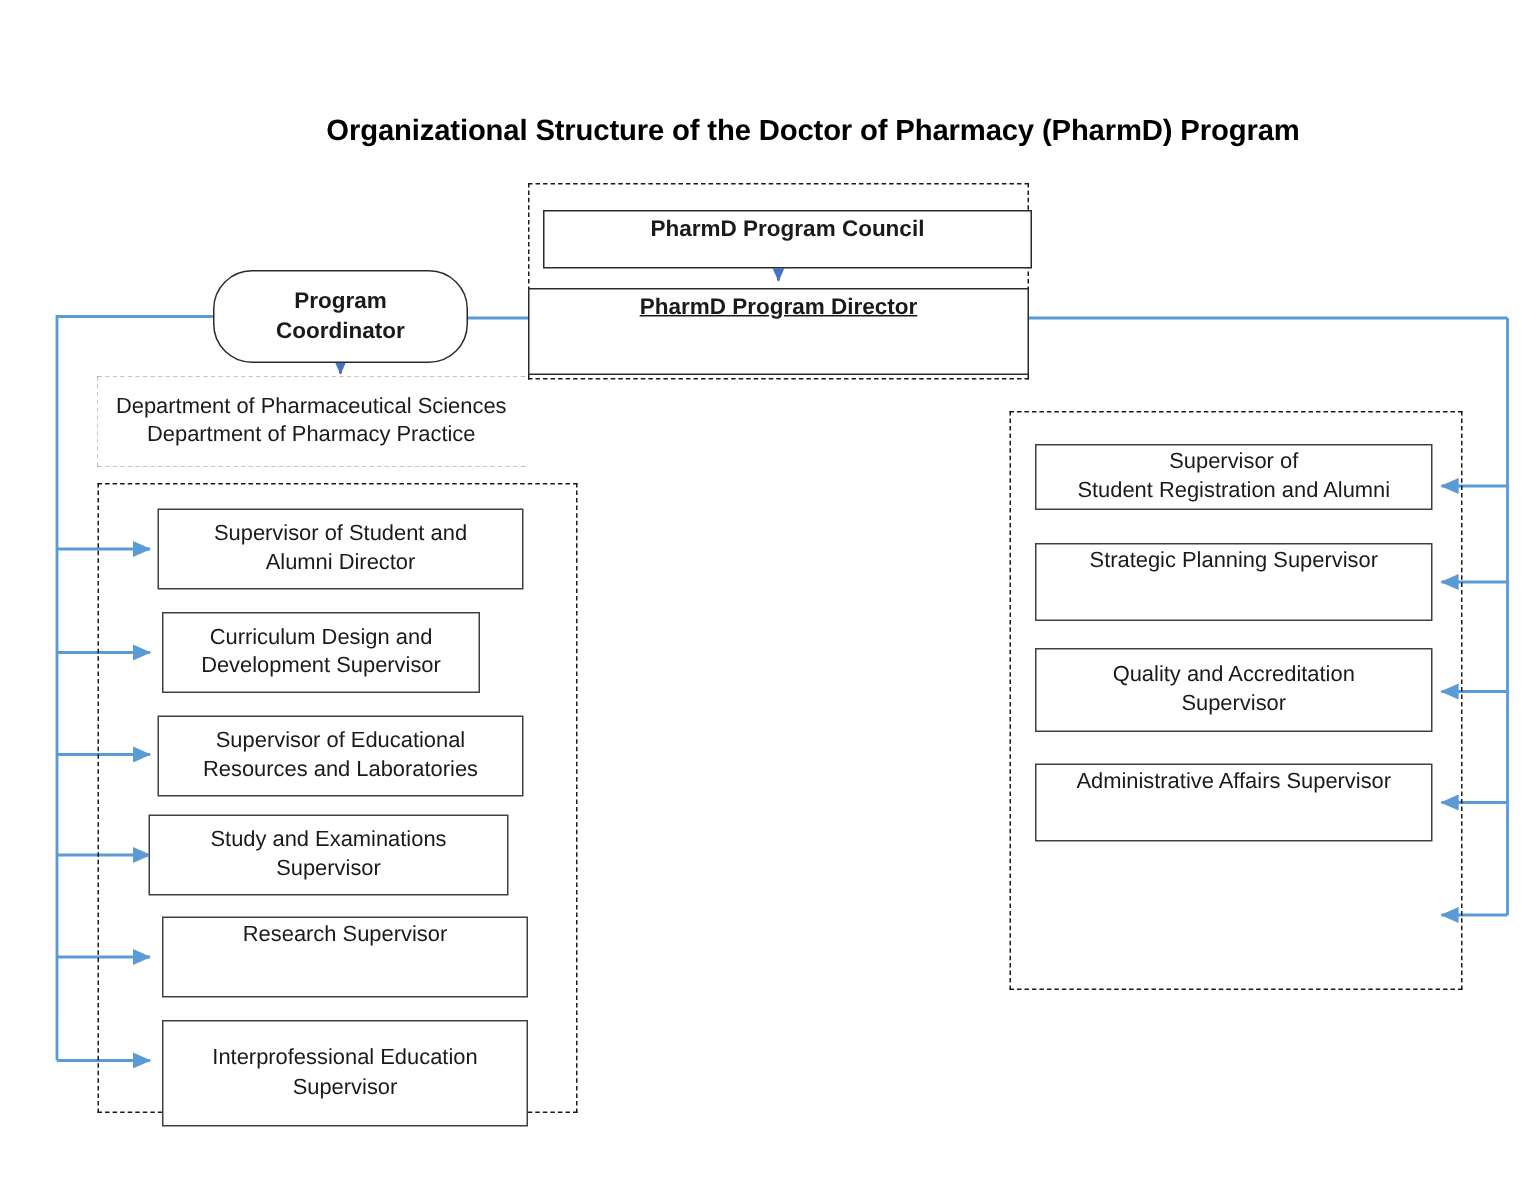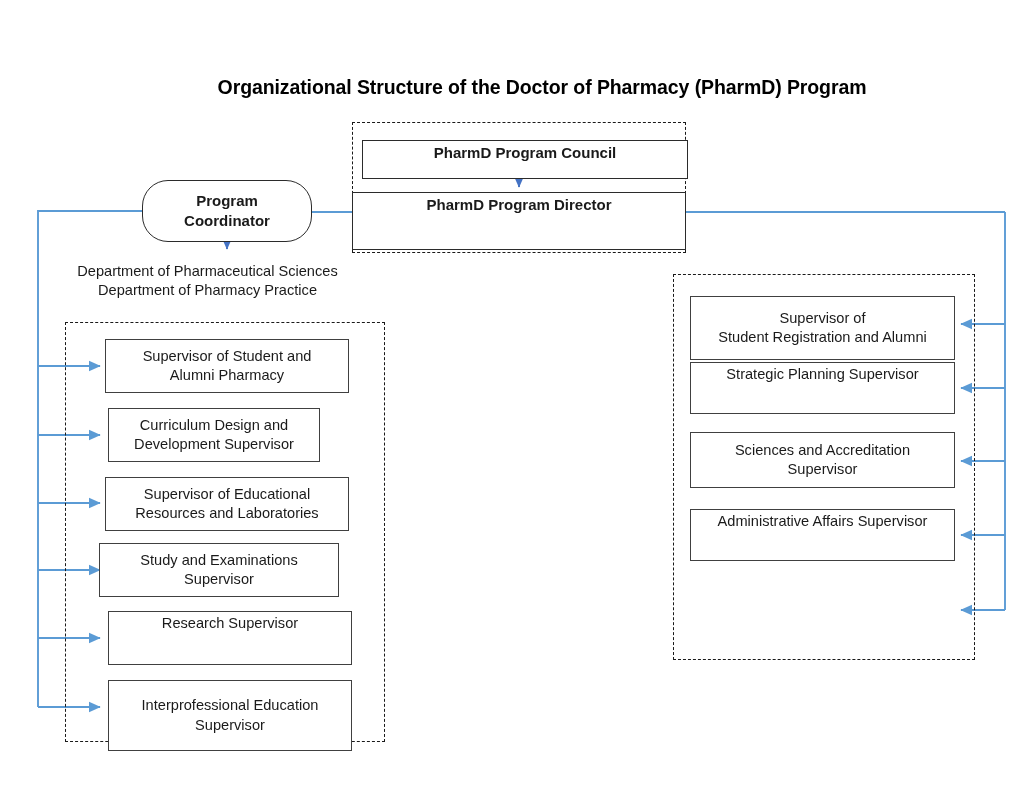"PharmD Program Director" div.node { text-decoration: none -> underline }
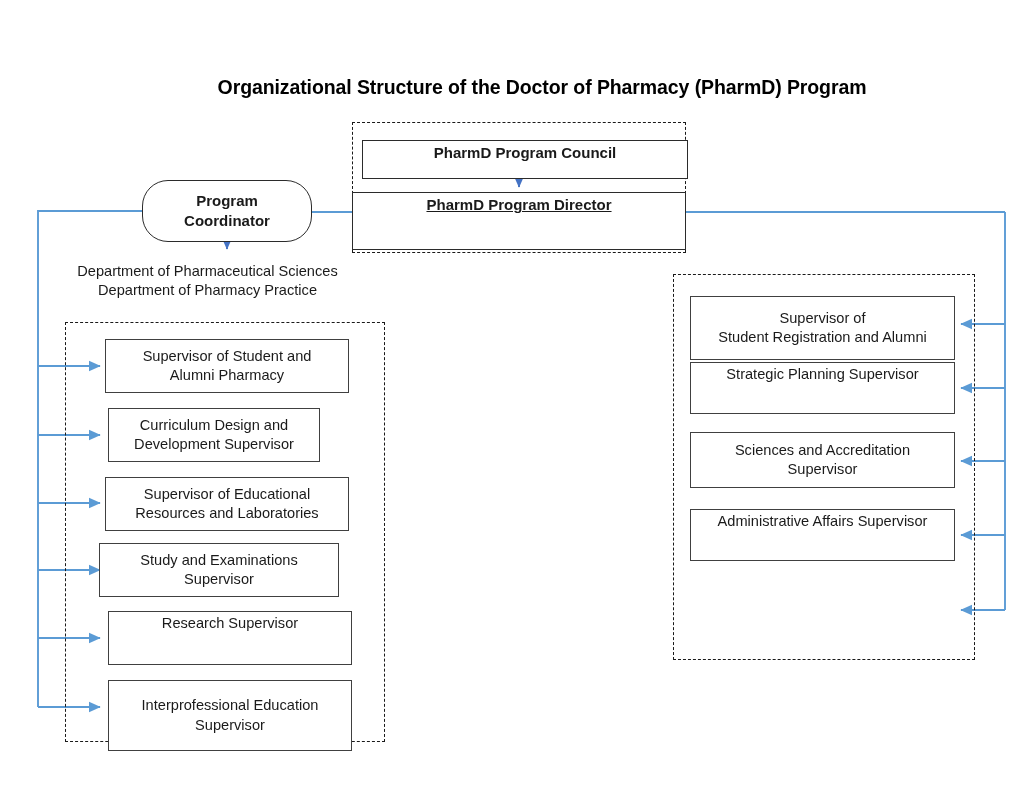"Supervisor of" div.node { height: 64px -> 44px }
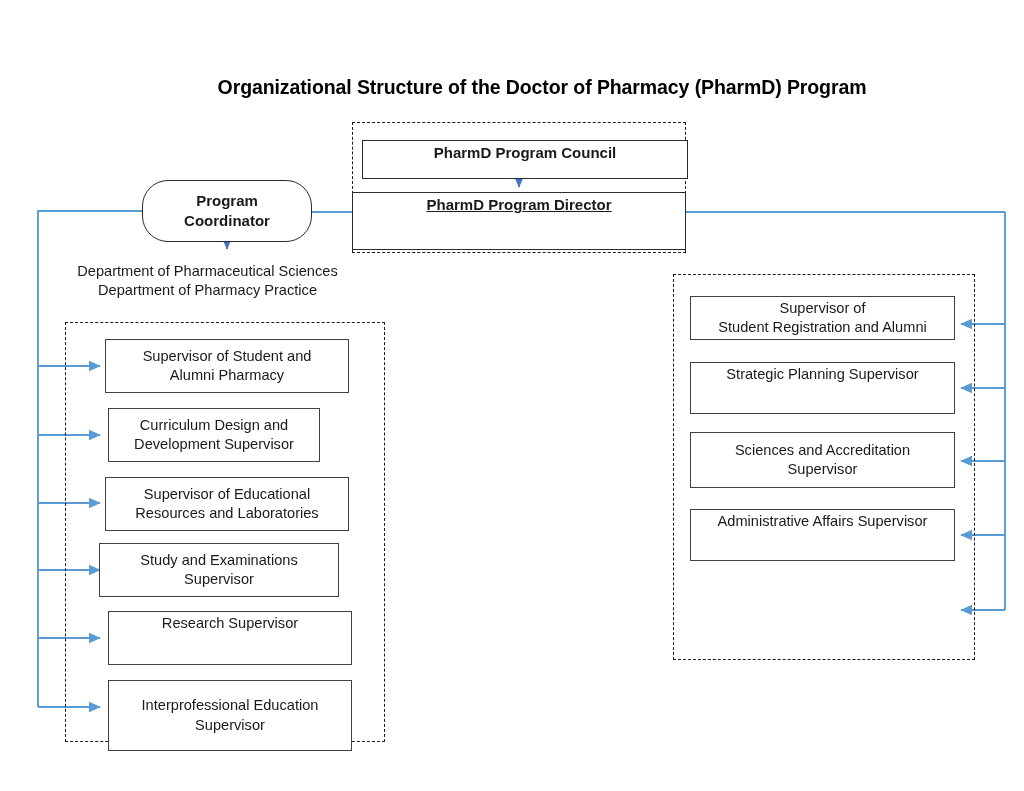"Alumni Pharmacy" span { text: Pharmacy -> Director }
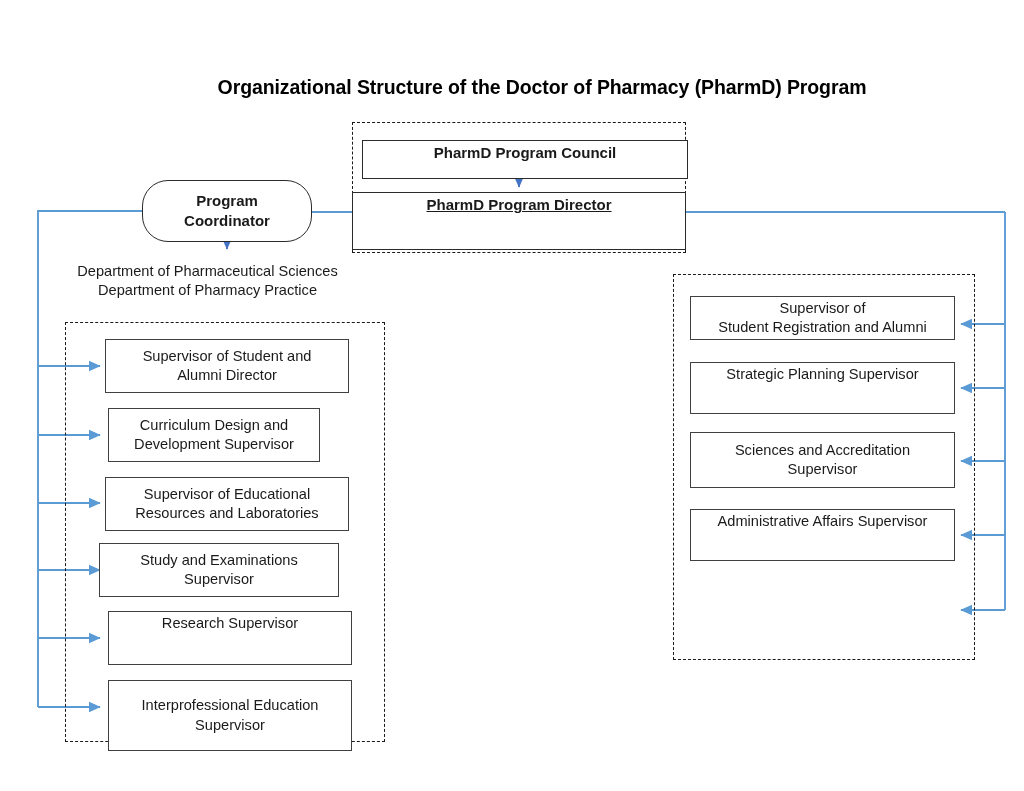"Sciences and Accreditation" span { text: Sciences -> Quality }
